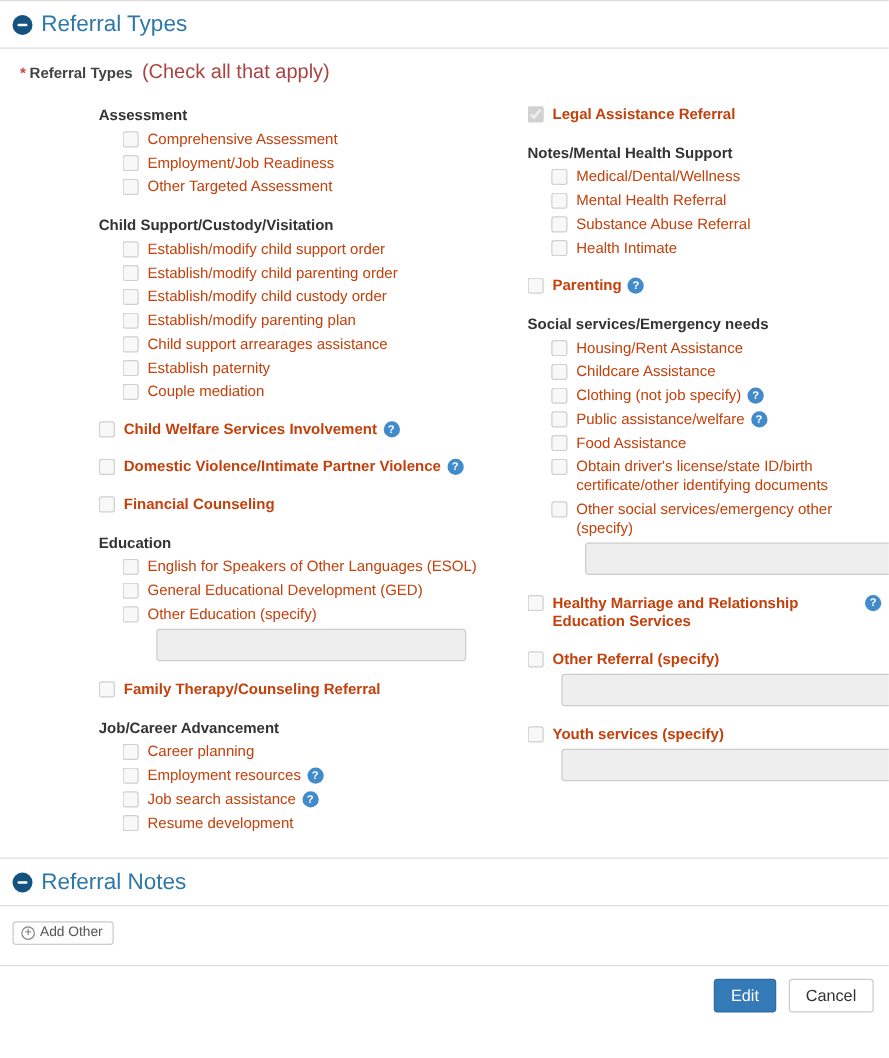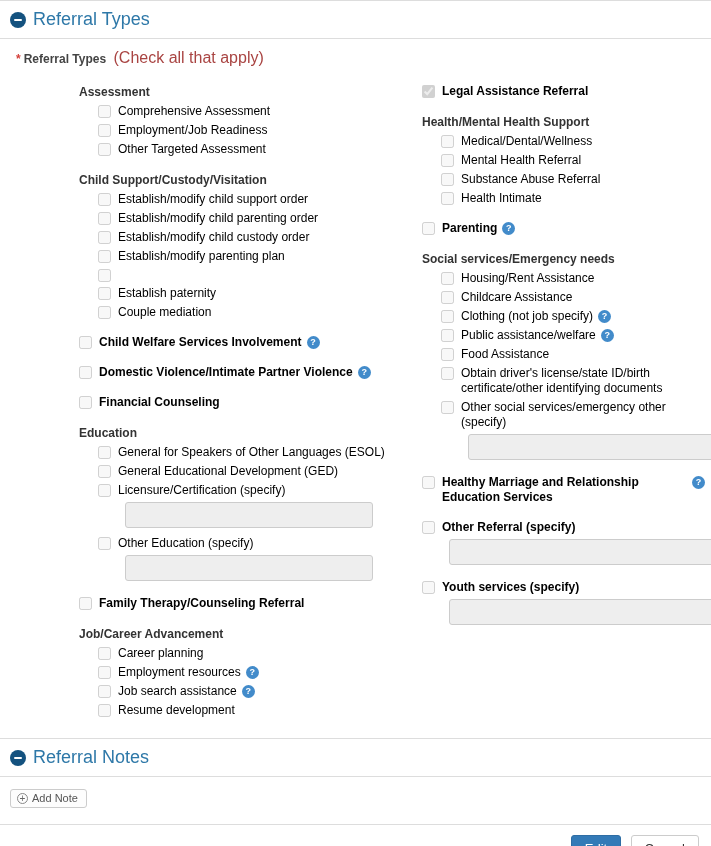"Legal Assistance Referral" .lbl { color: #000000 -> #c2410c }
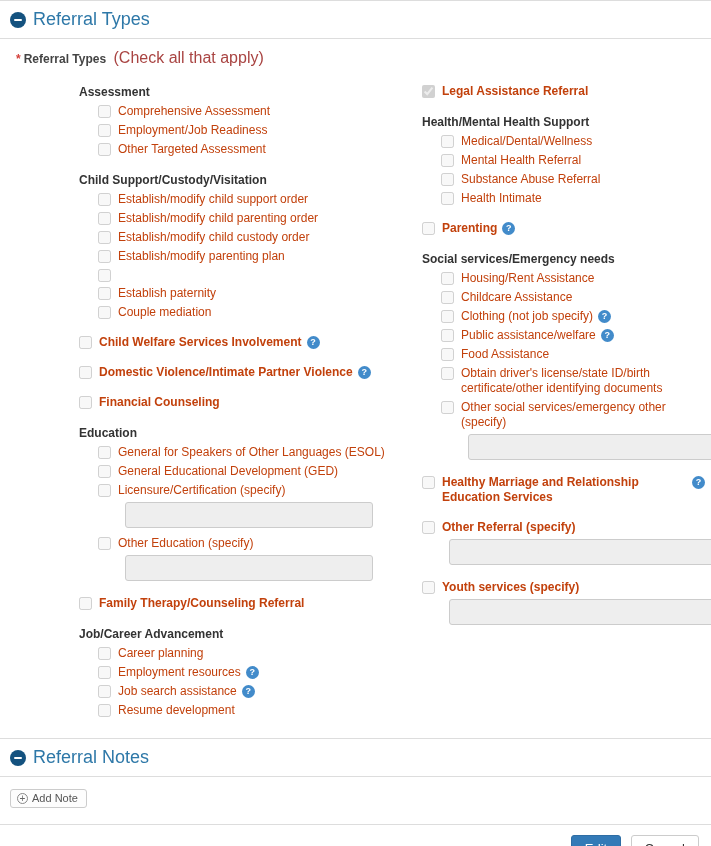"Health/Mental Health Support" div.group-heading { text: Health/Mental -> Notes/Mental }
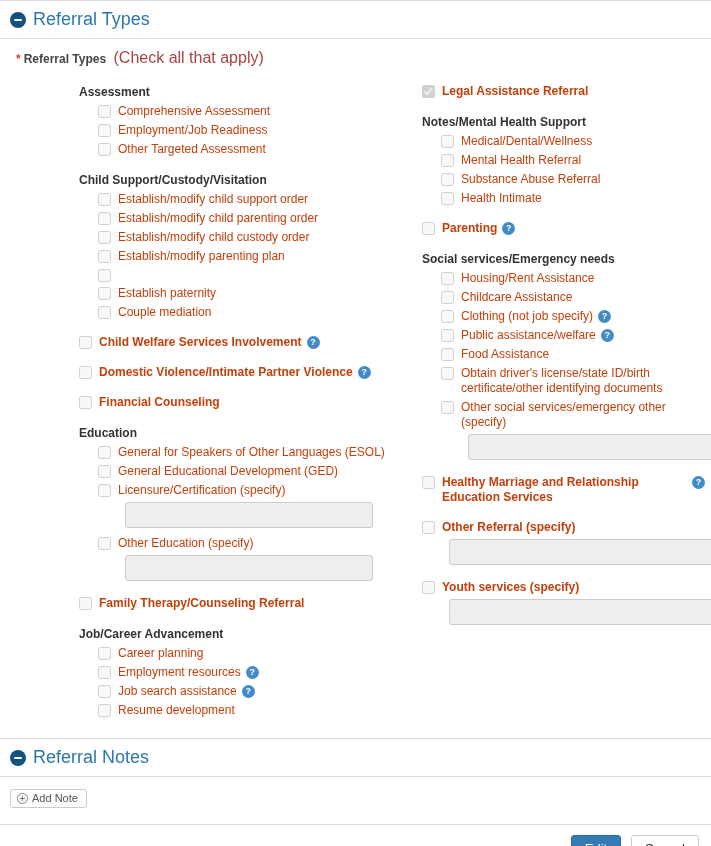"Child support arrearages assistance" span.lbl { html: none -> <span>Child support arrearages assistance</span> }
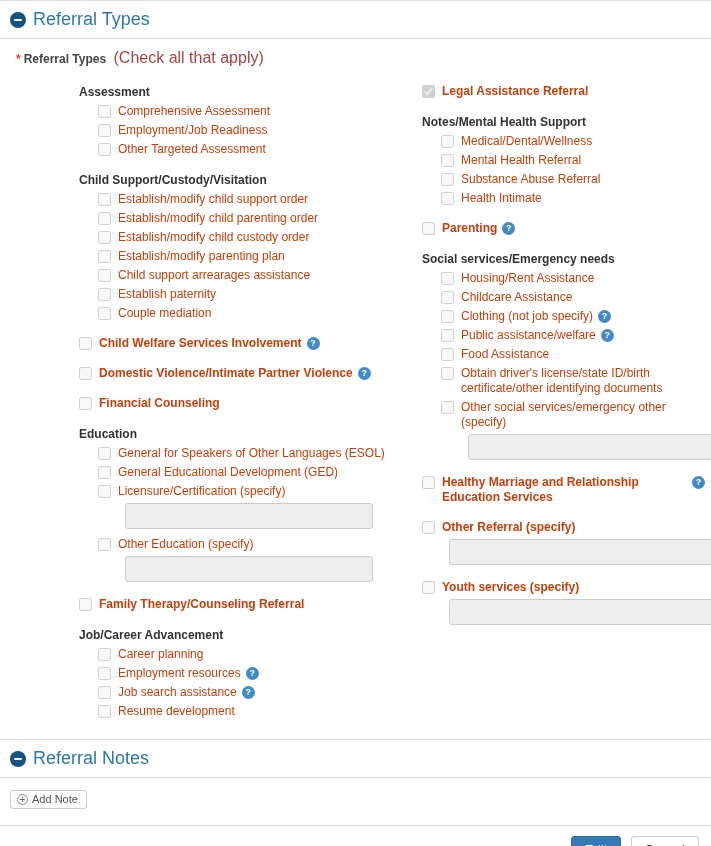"General for Speakers of Other" span.lbl { text: General -> English }
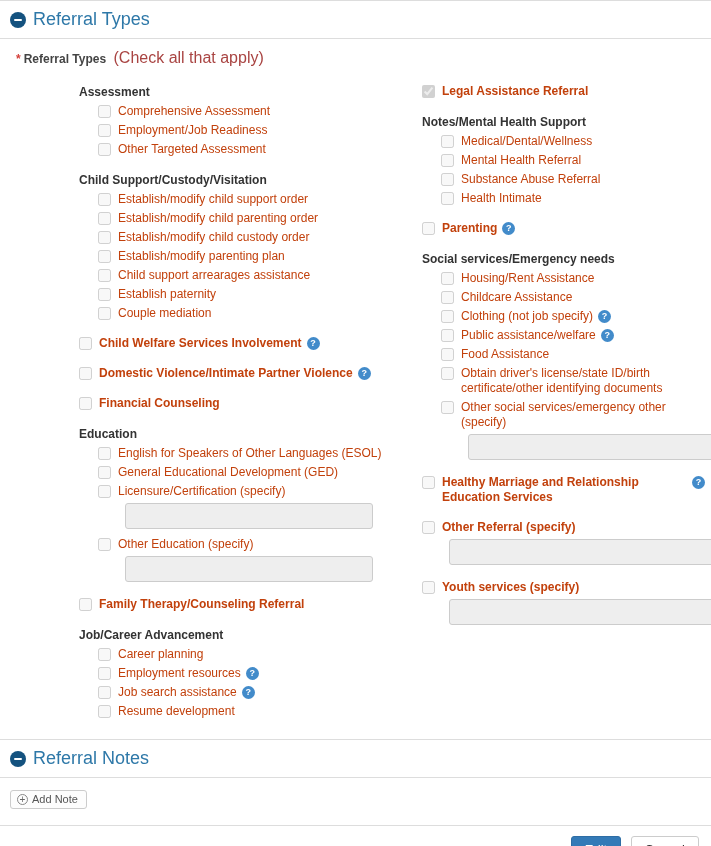"Licensure/Certification (specify)" div.item-wrap { html: <div> <label> <input> <span>Licensure/Certification (specify)</span> </label> <input> </div> -> none }
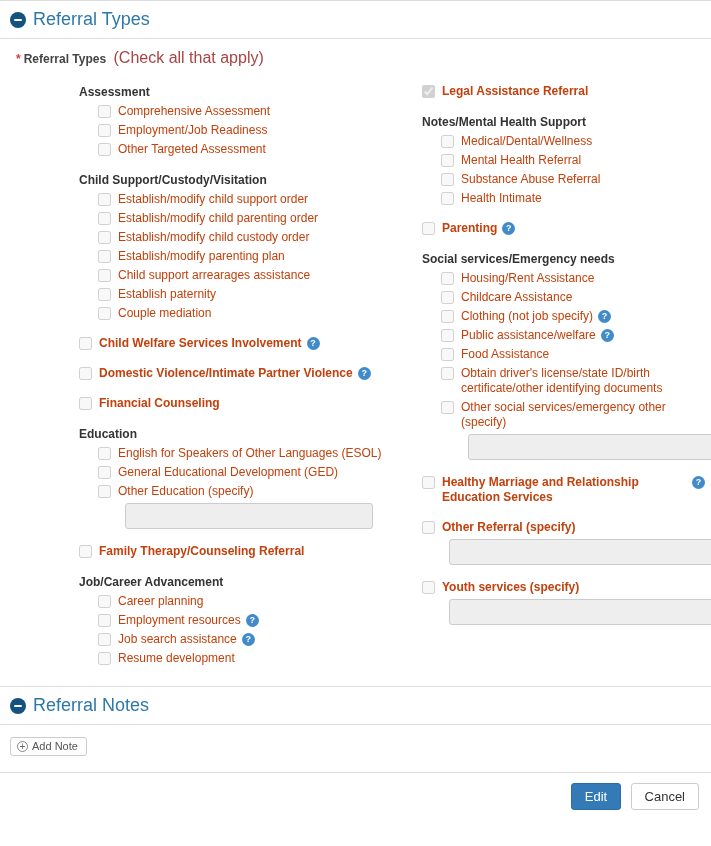"Add Note" span { text: Note -> Other }
